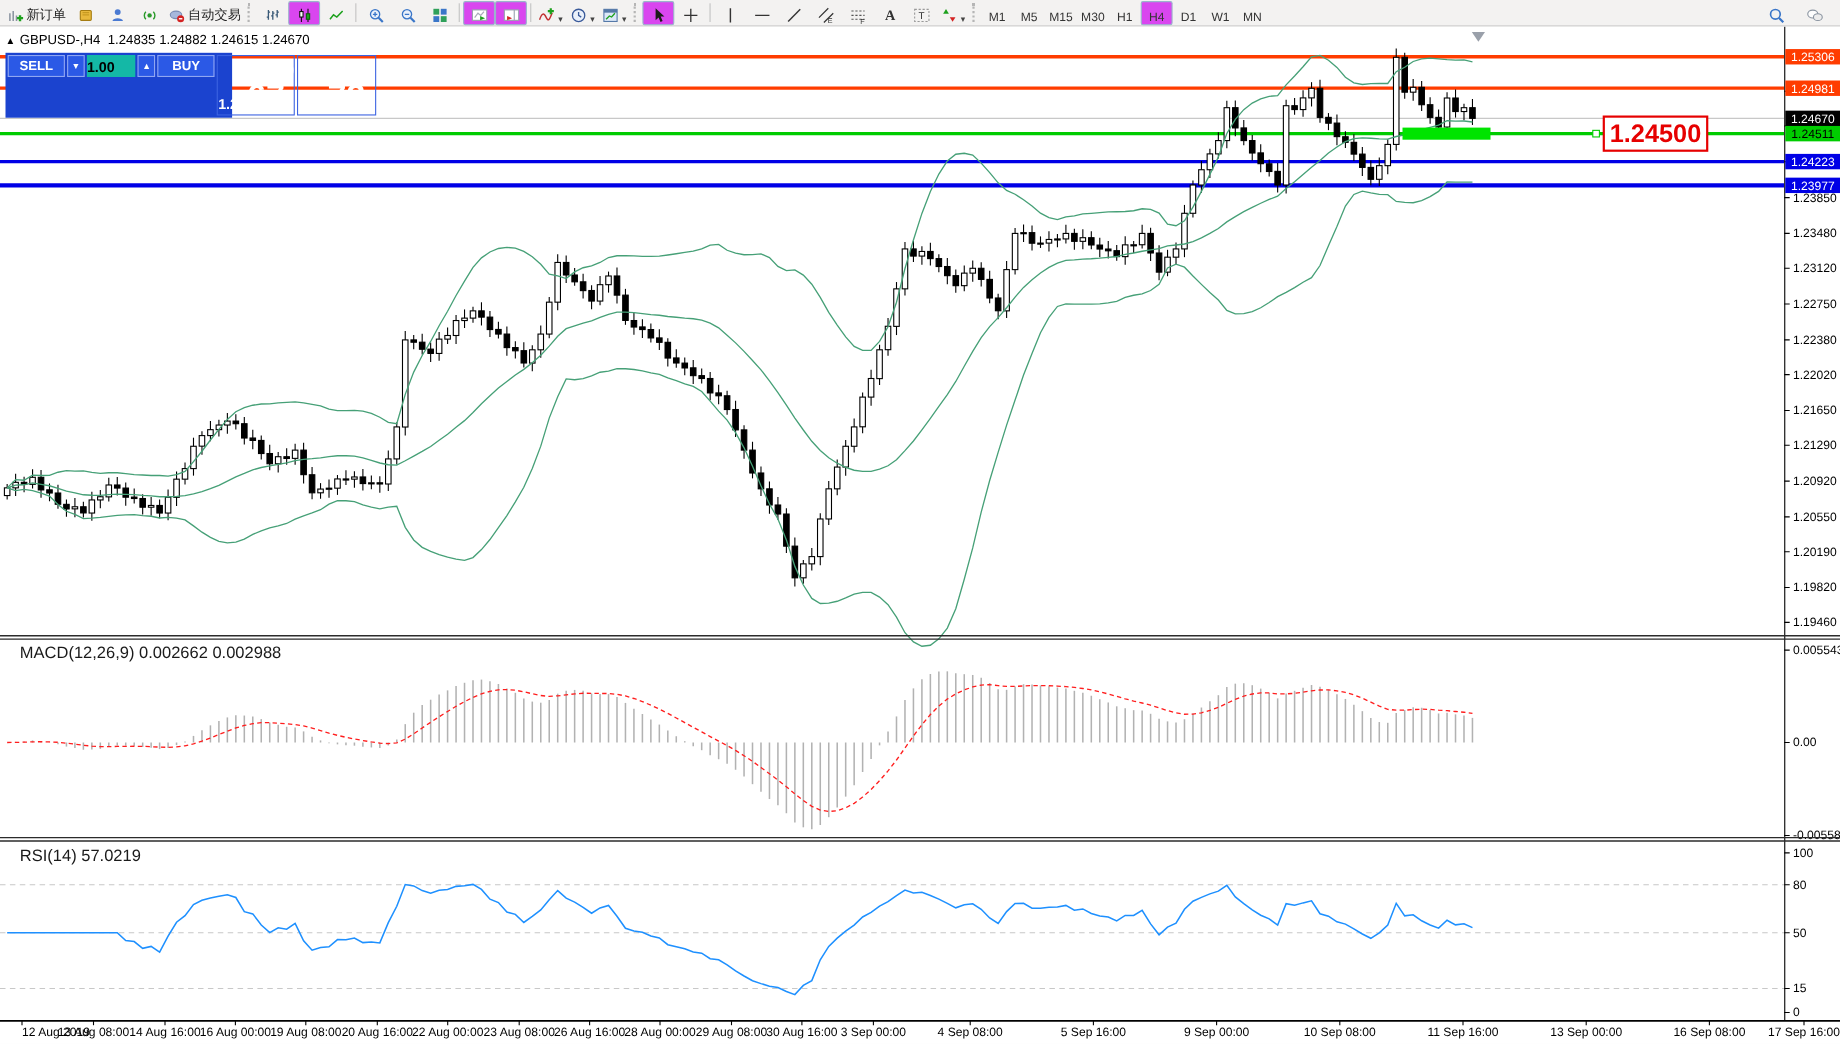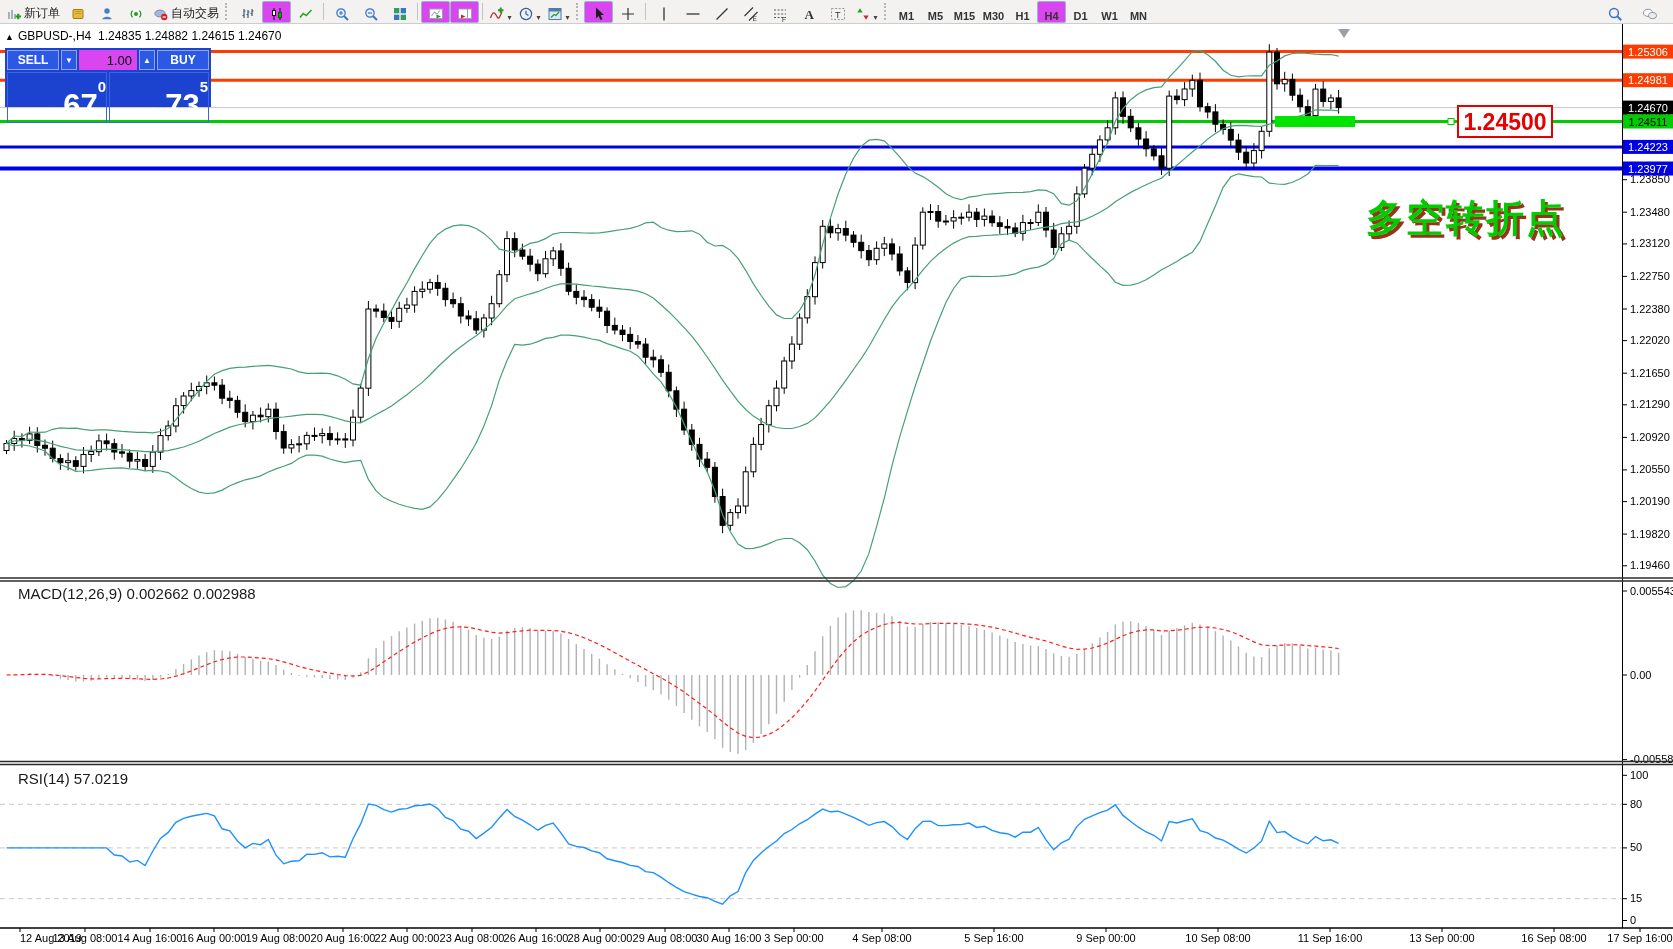"M1" .tb-tf { font-weight: bold -> normal }
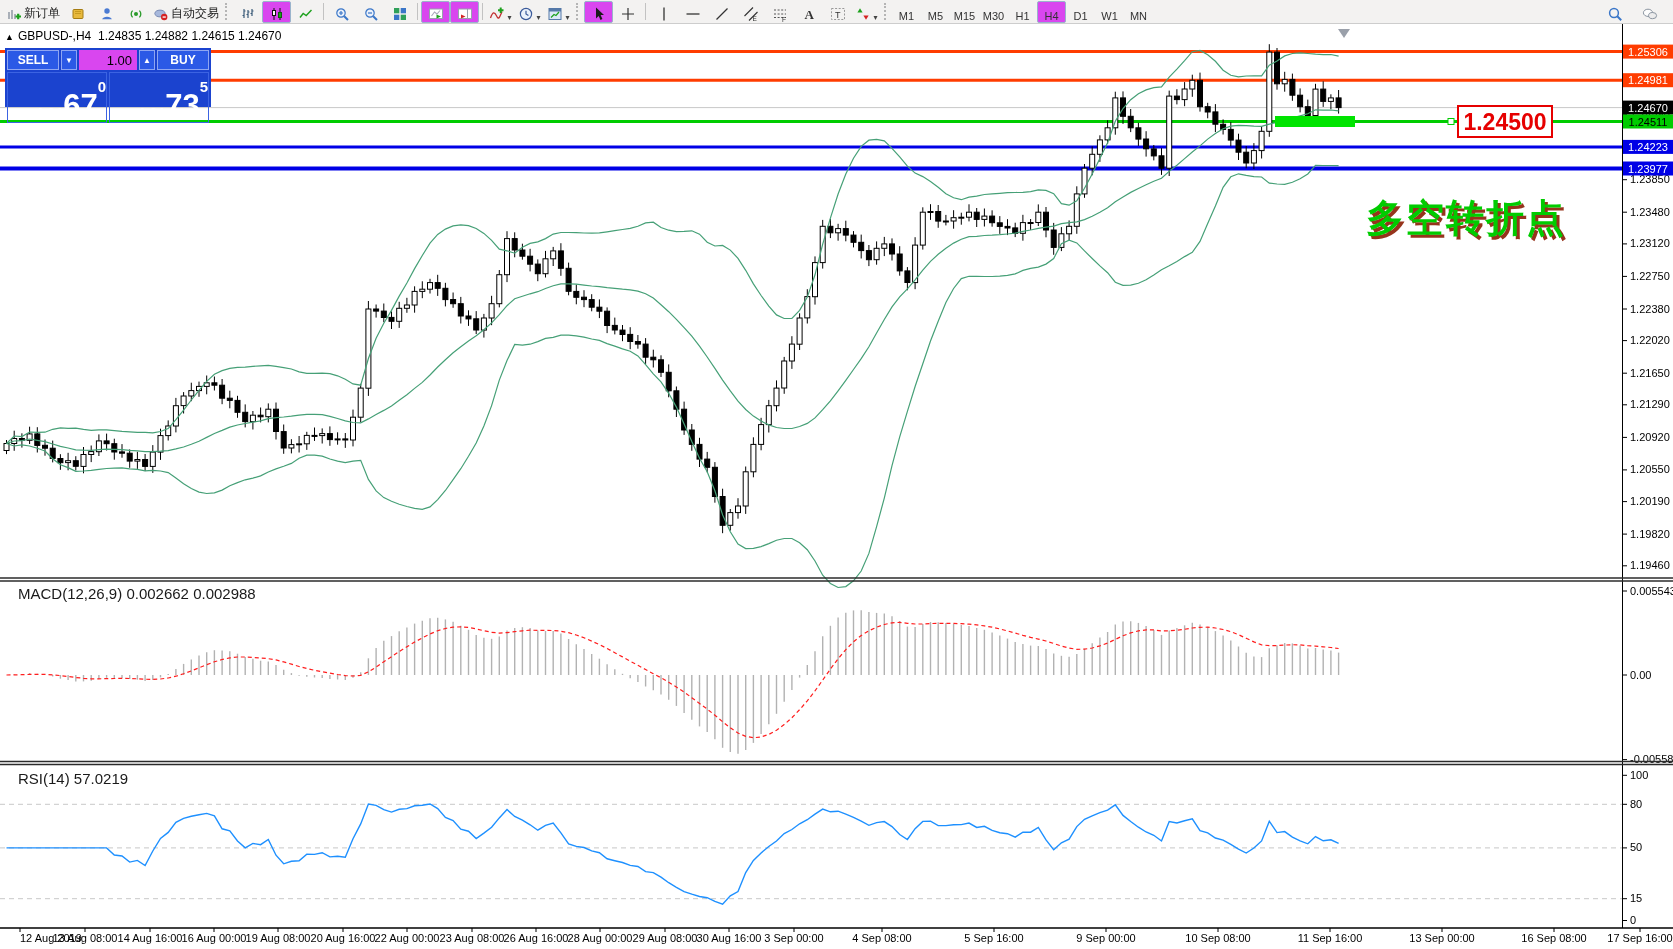"SELL" .trade-panel { flex-direction: column -> row }
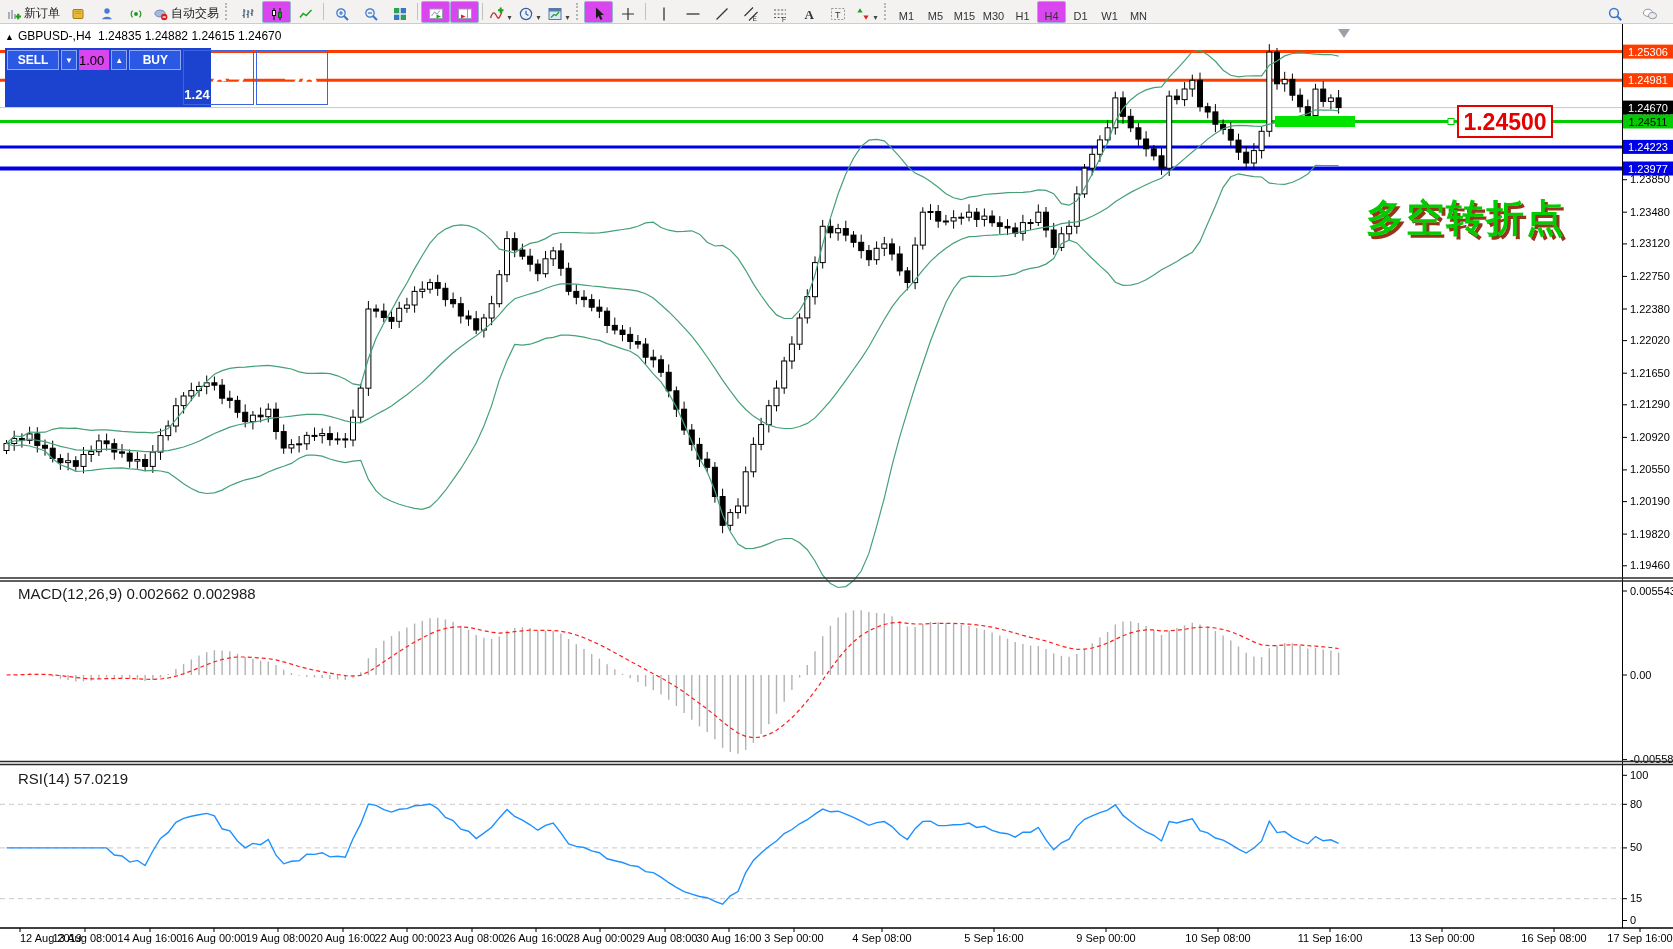"1.00" .vol { background: #d946ef -> #14b8a6; font-weight: none -> bold; padding-right: 5px -> 19px }
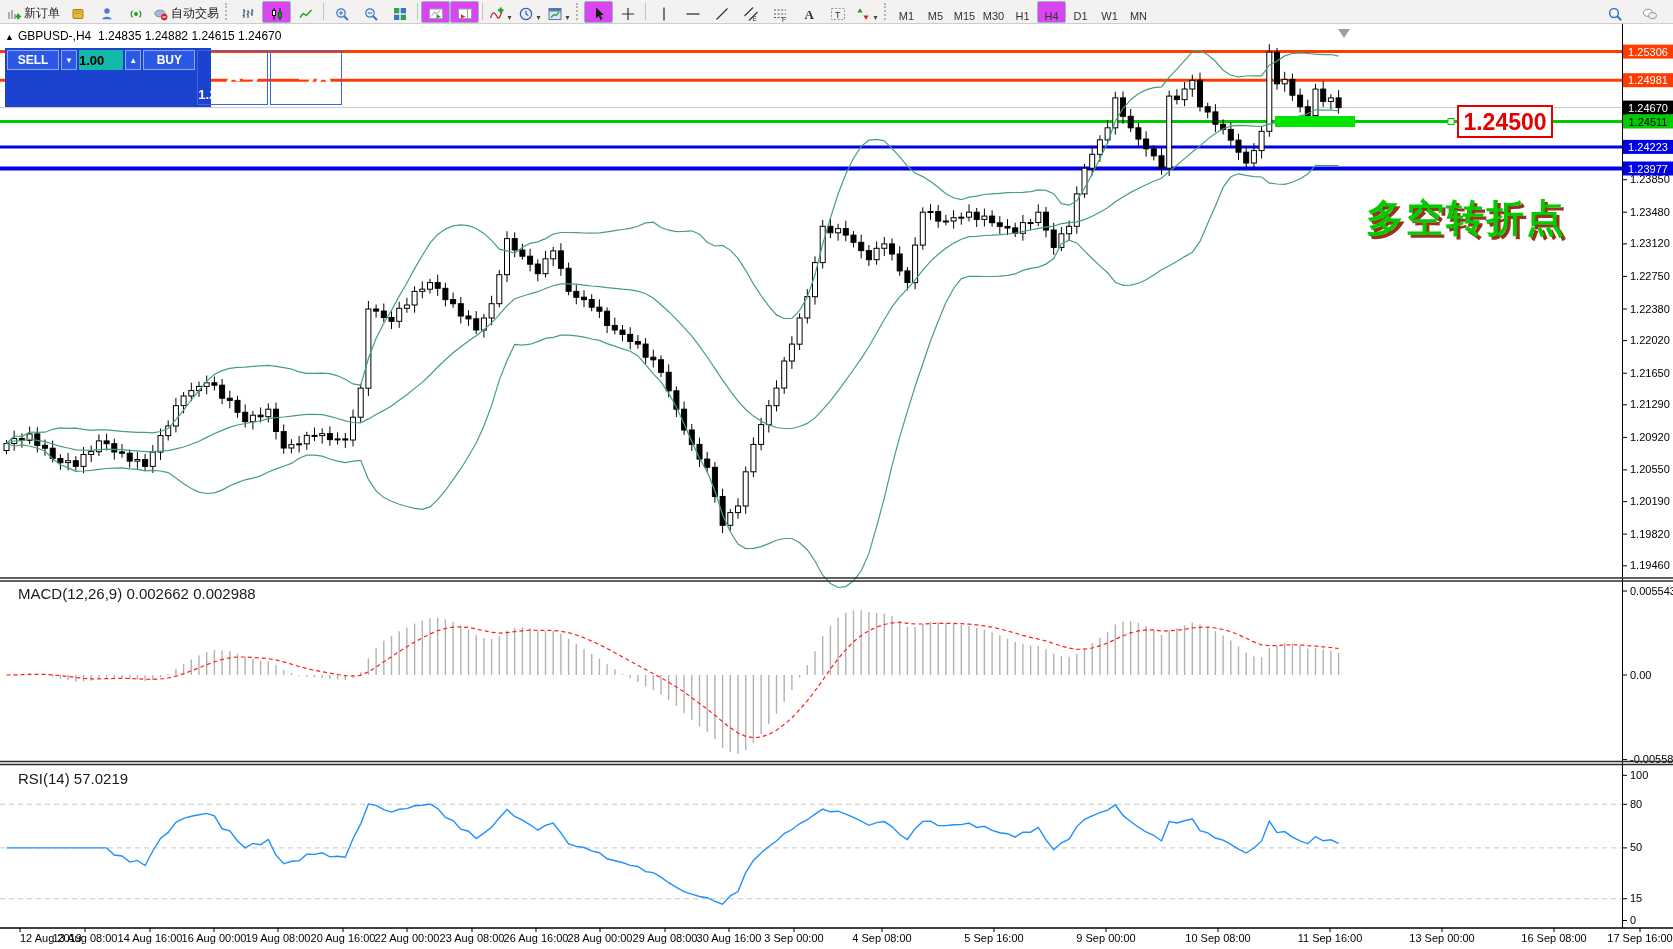"多空转折点" div.annotation { html: <div>多空转折点</div> -> none }
